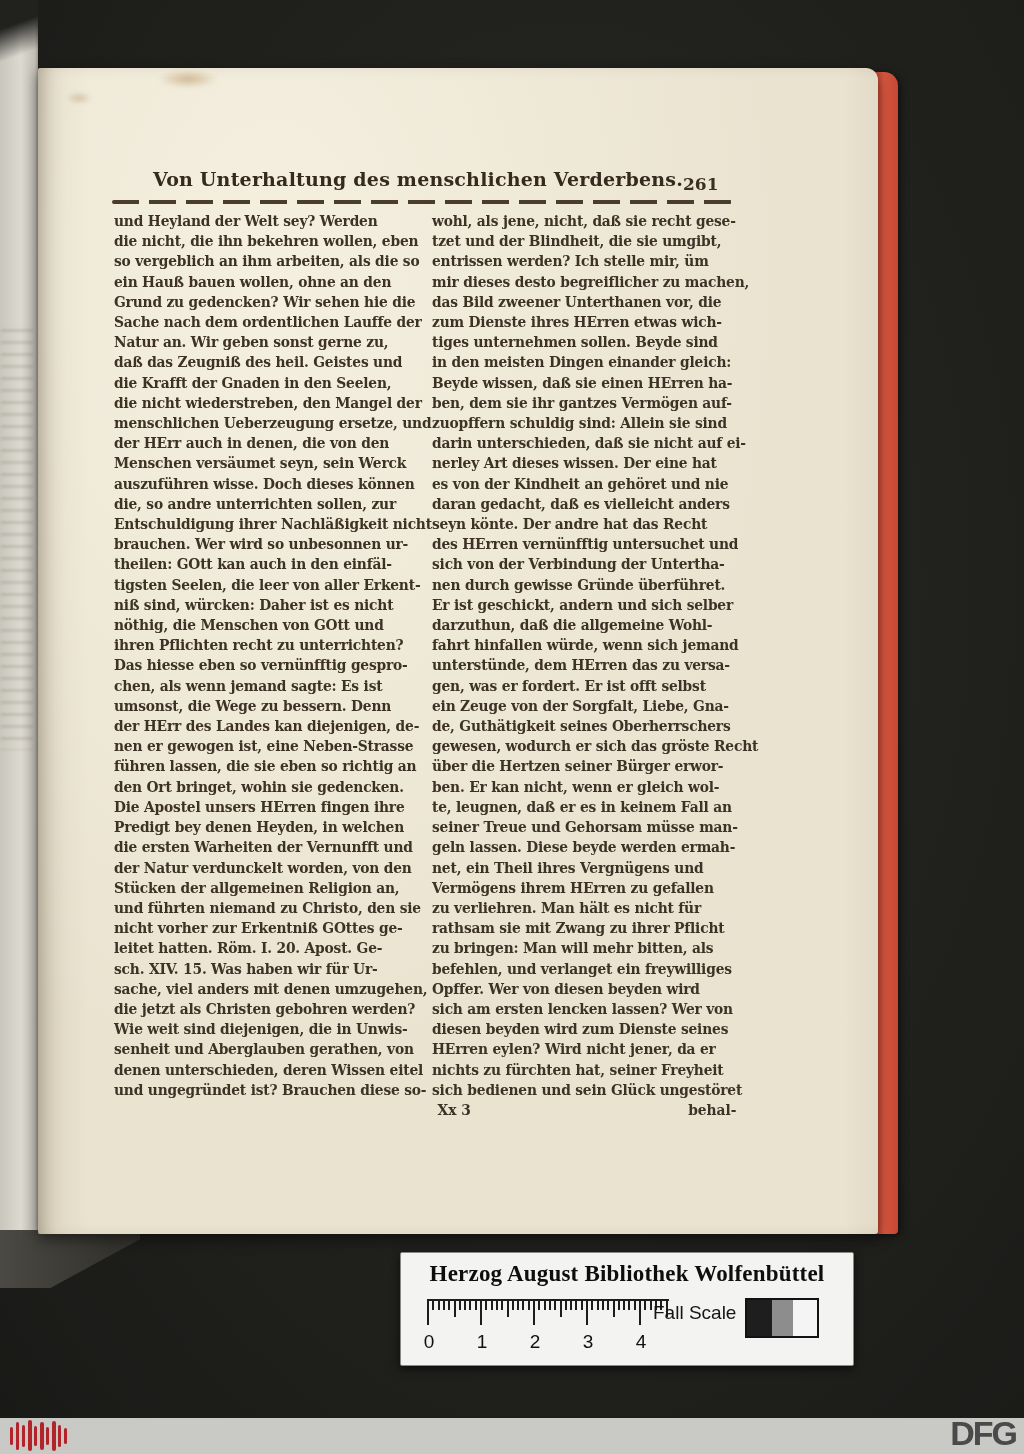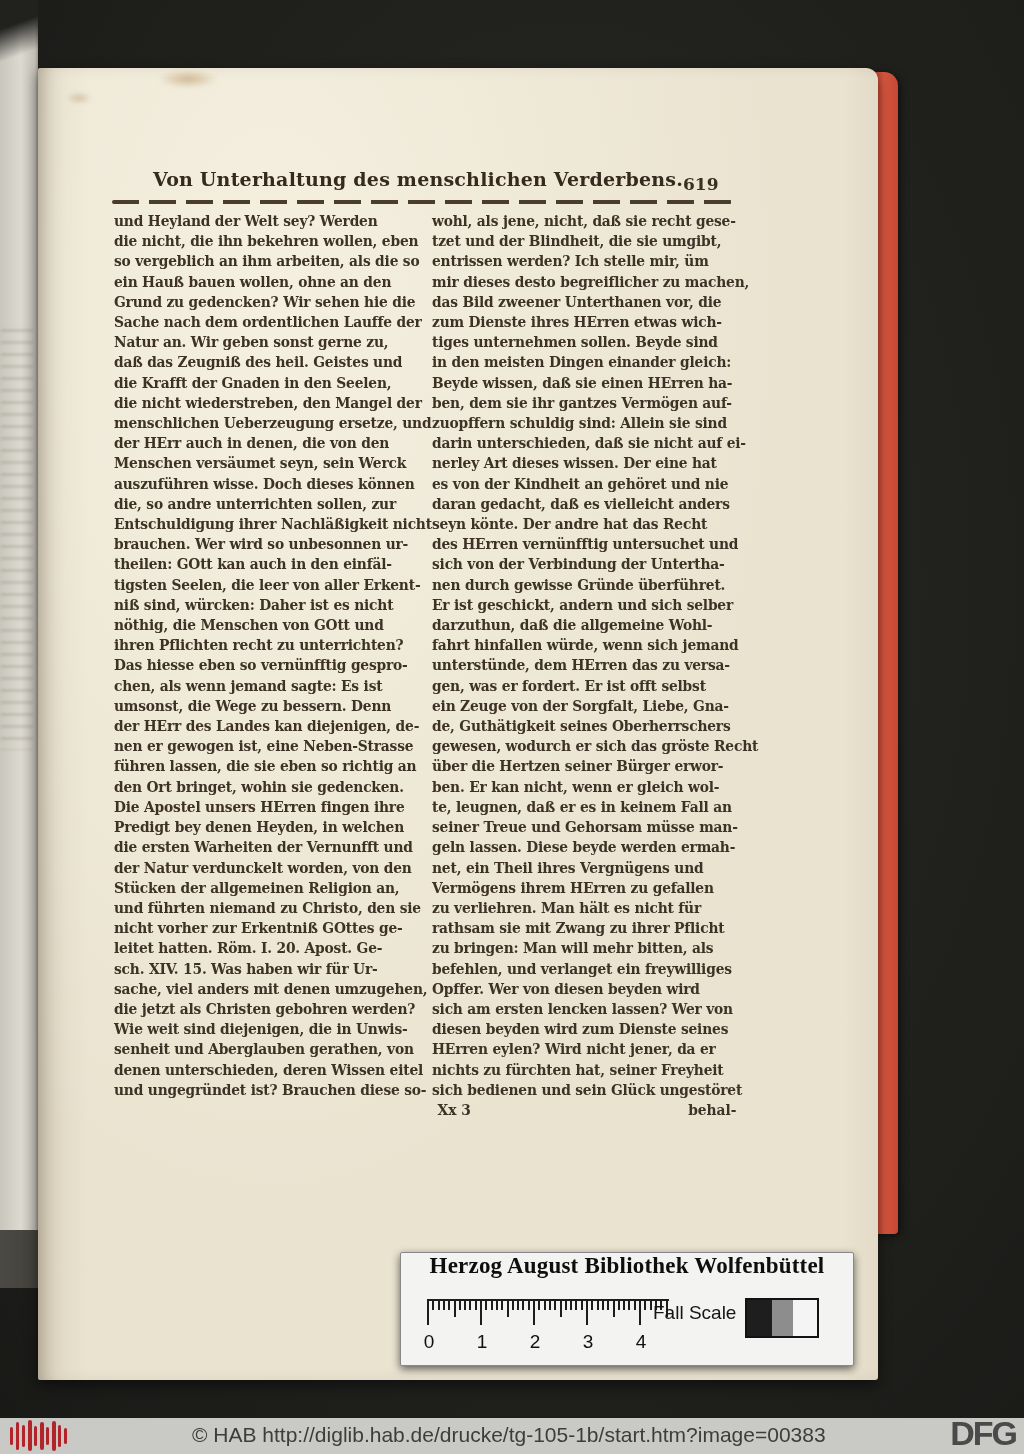"Von Unterhaltung des menschlichen" .page { height: 1312px -> 1166px }
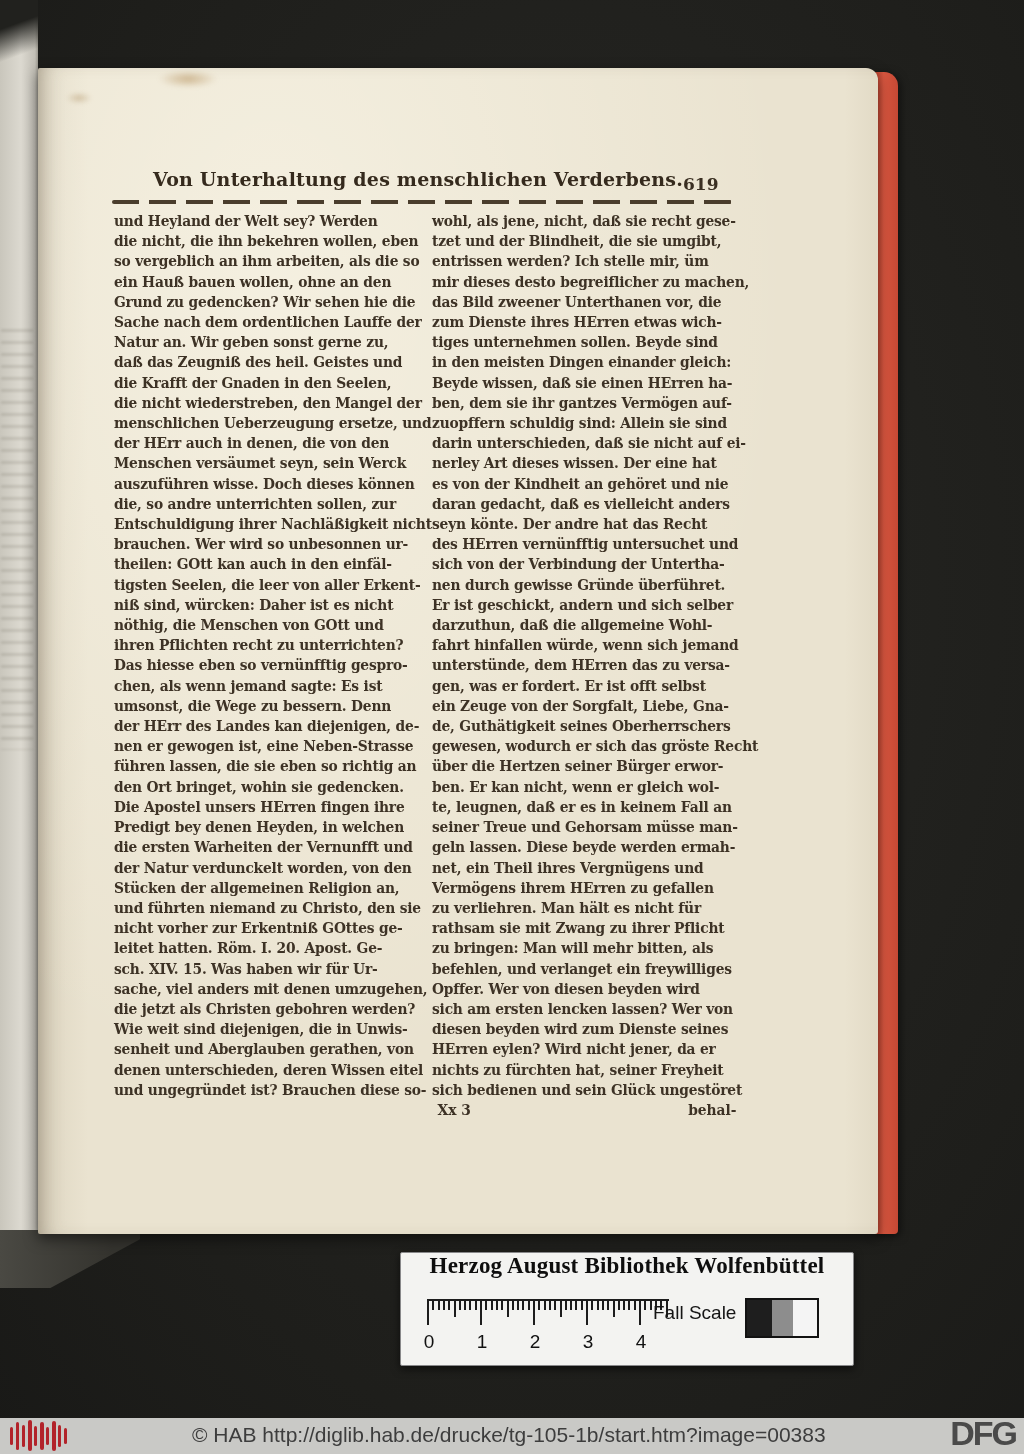"619" div.page-number { text: 619 -> 261 }
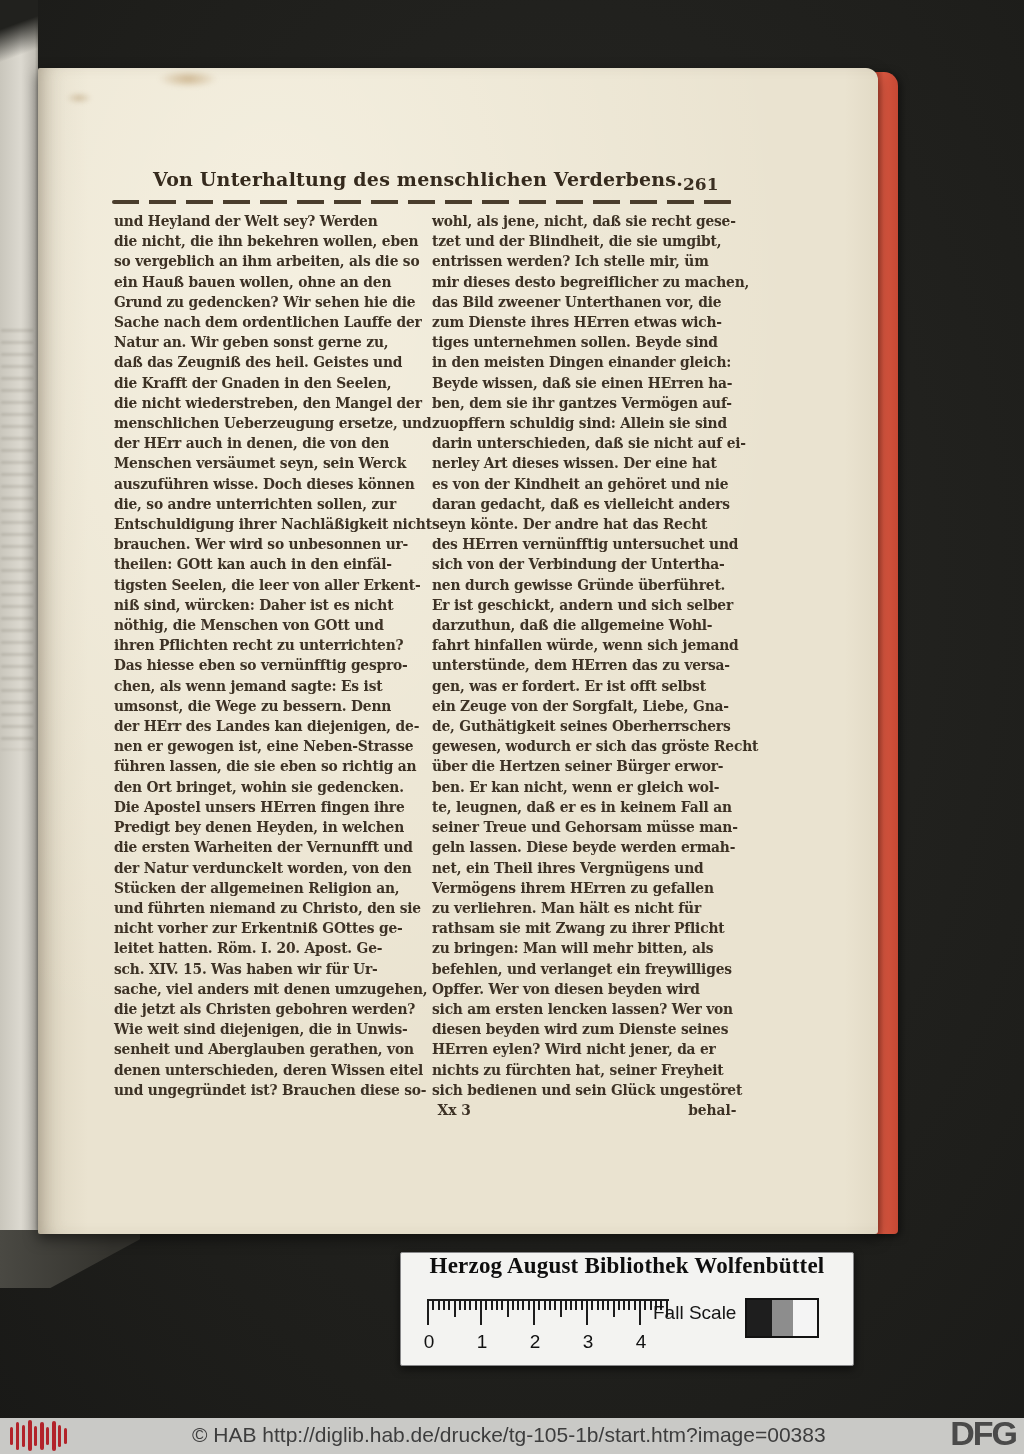"Herzog August Bibliothek Wolfenbüttel" .card-title { margin-top: none -> 8px }
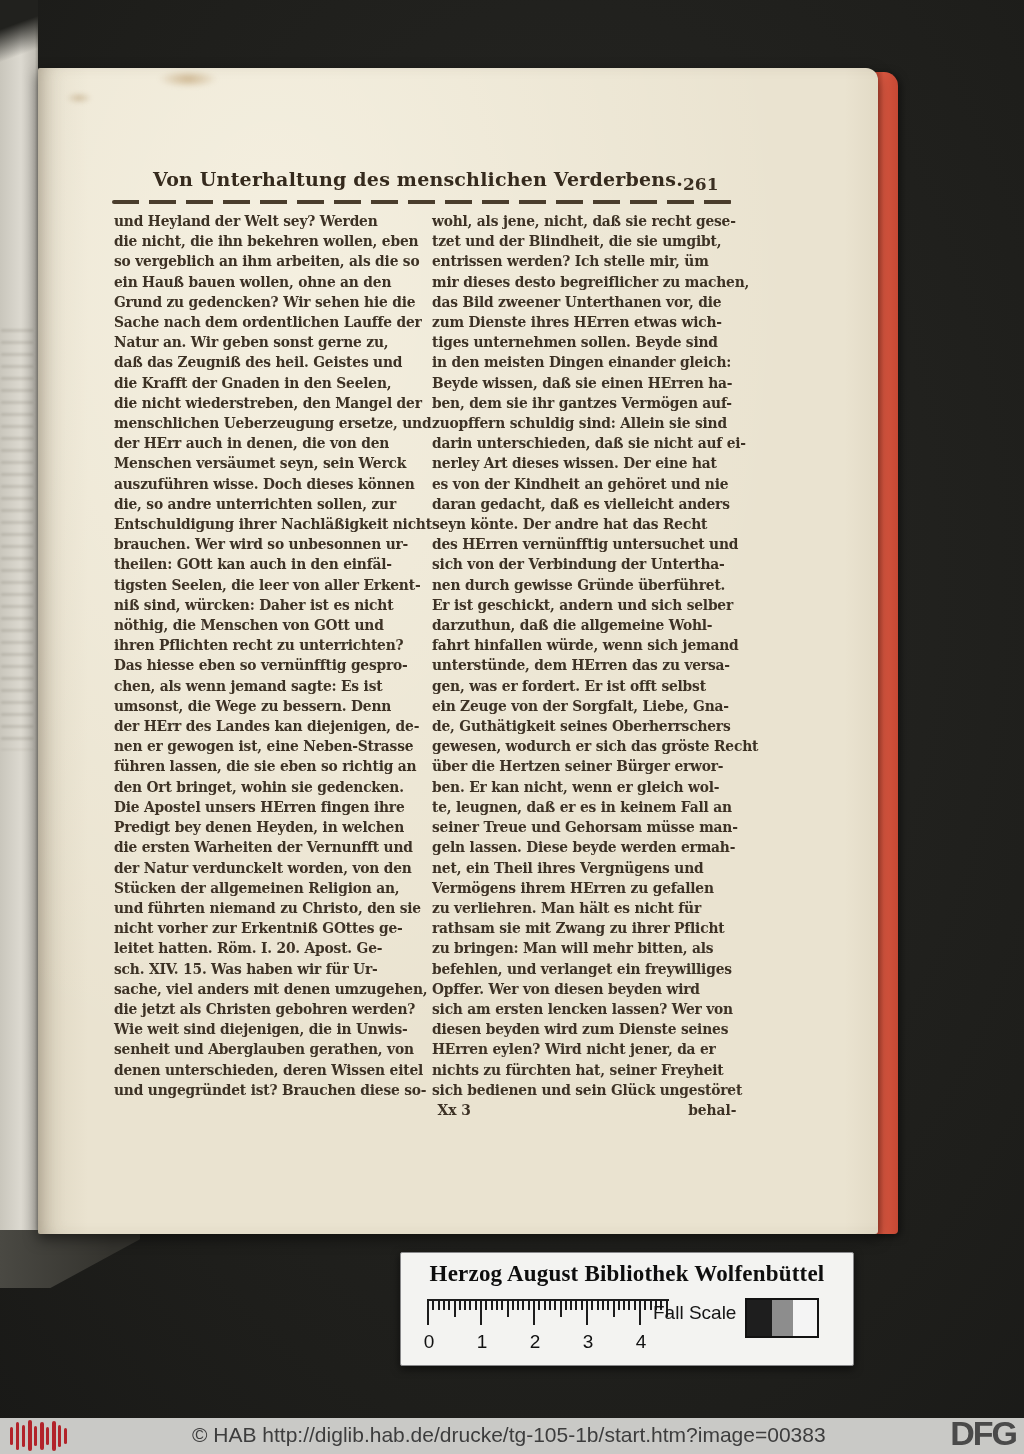"© HAB" div.copyright { html: <div>© HAB http://diglib.hab.de/drucke/tg-105-1b/start.htm?image=00383</div> -> none }
